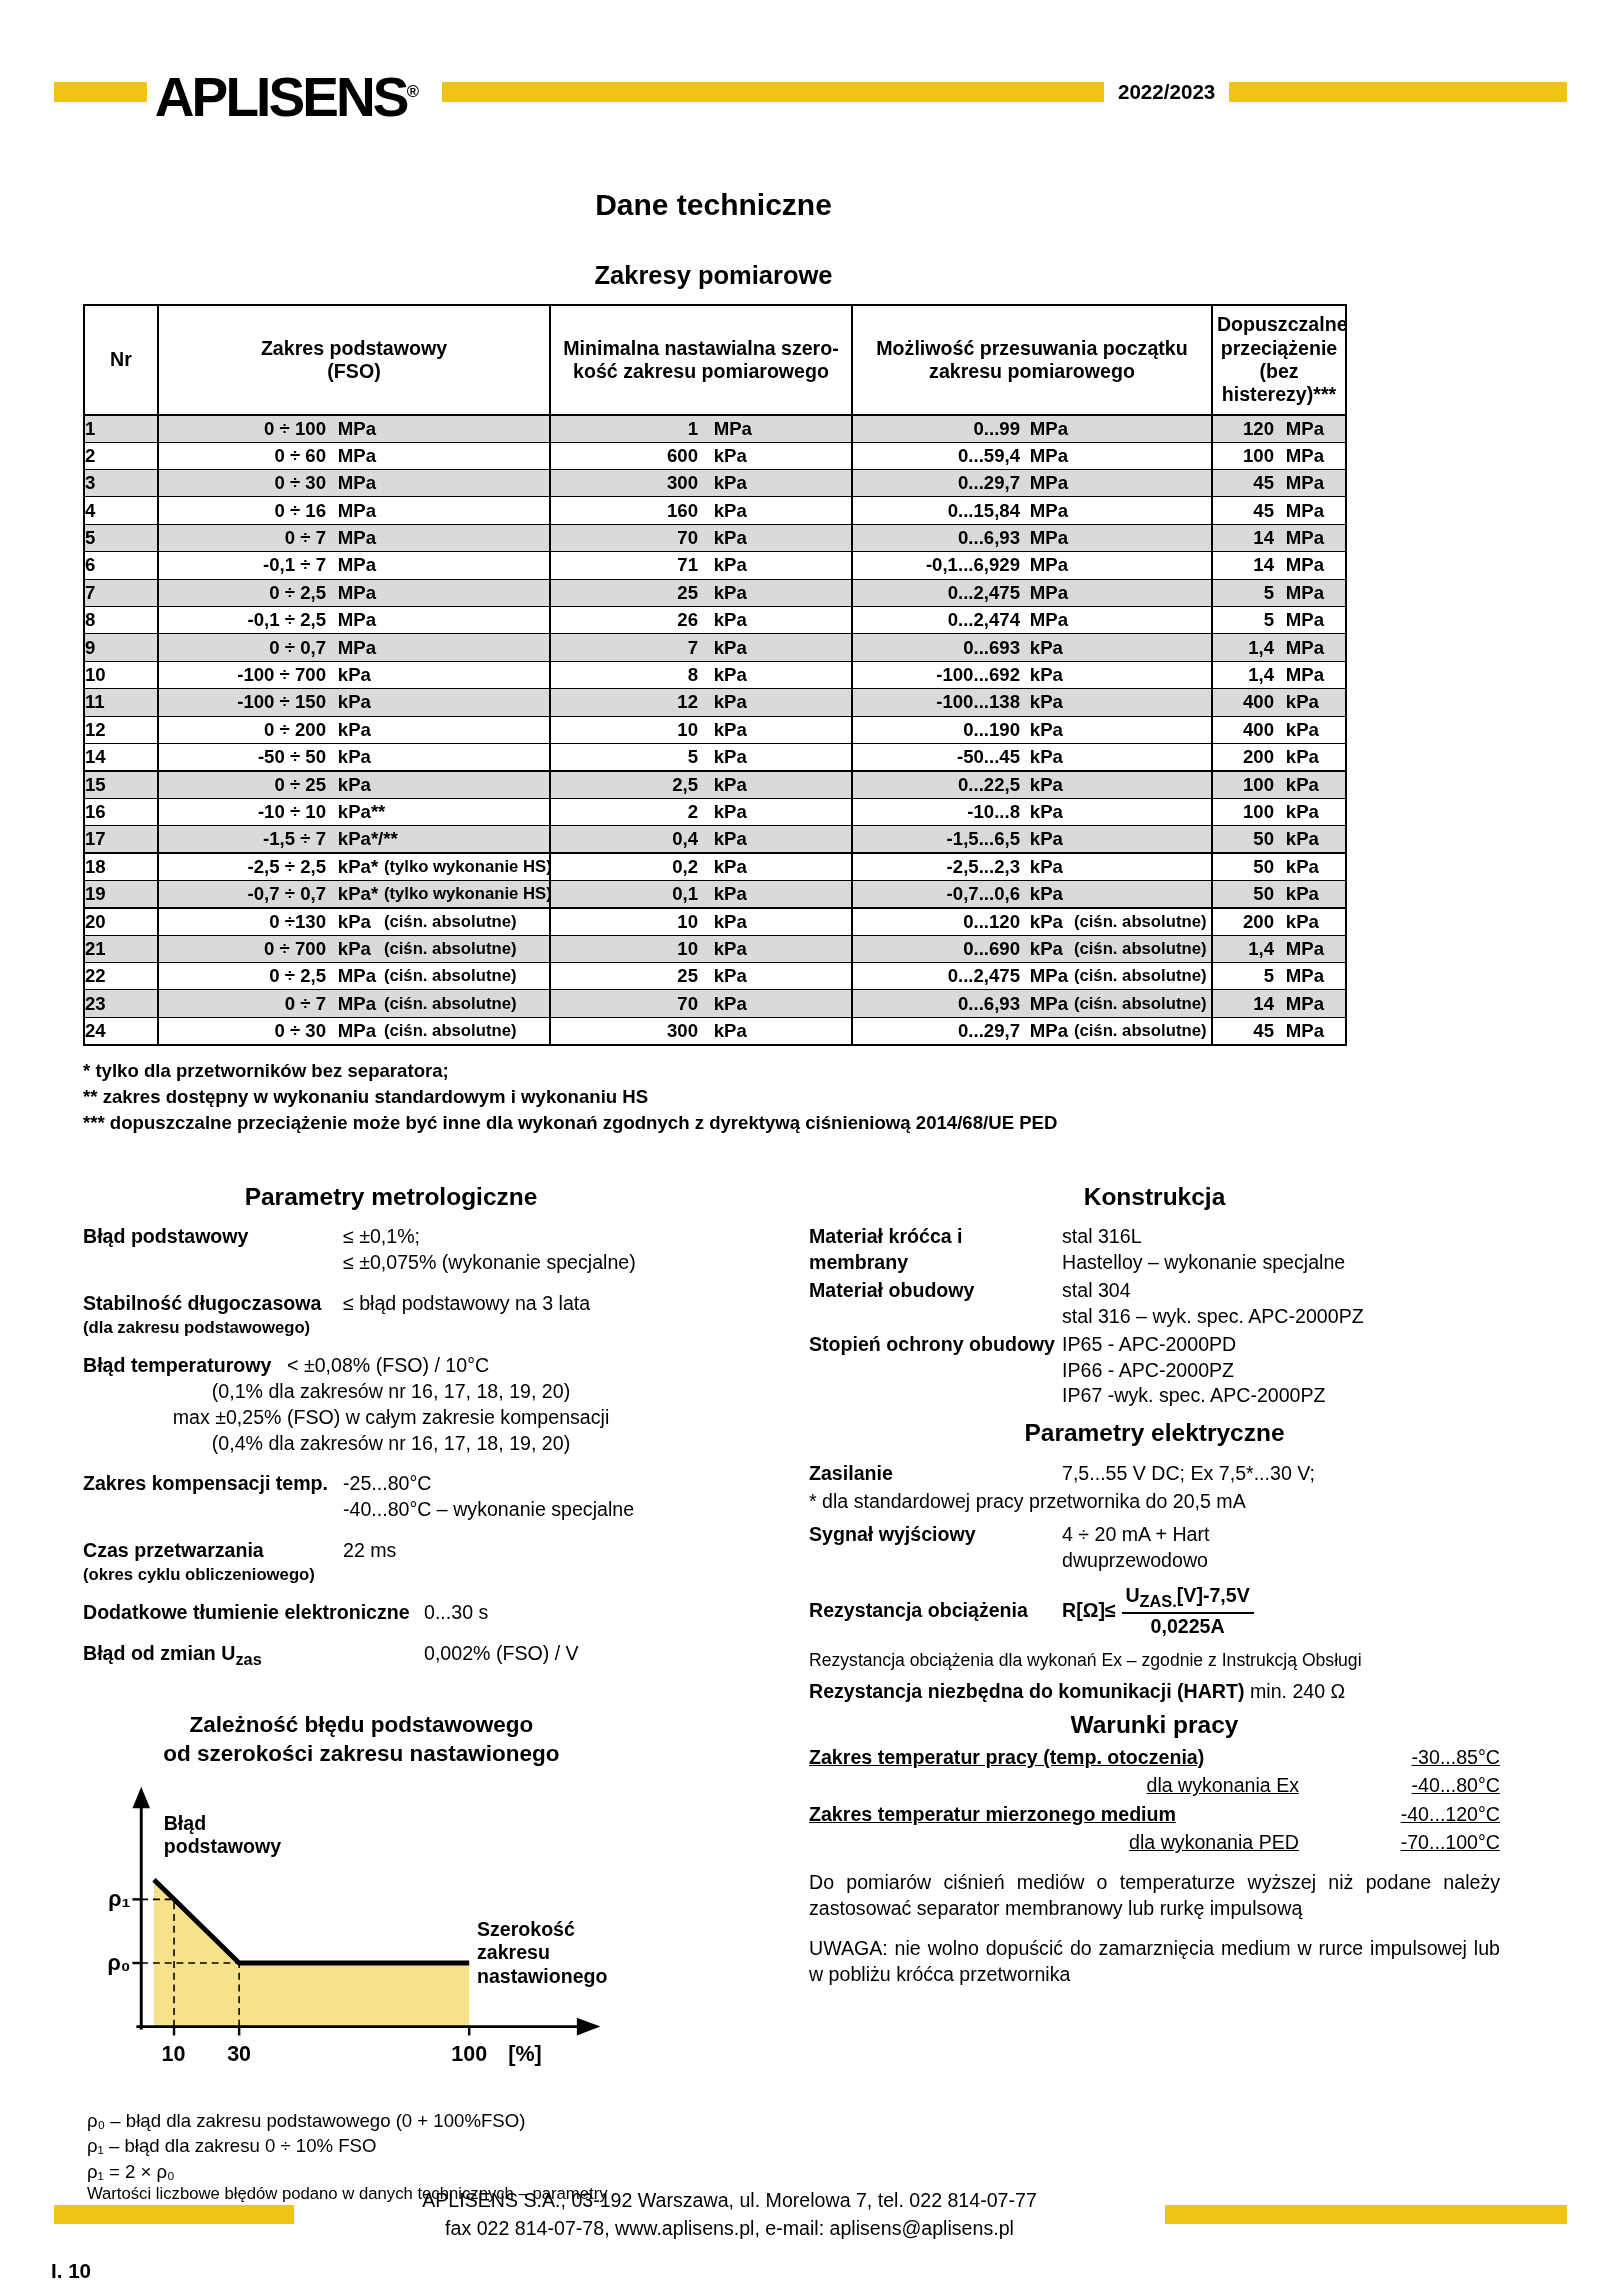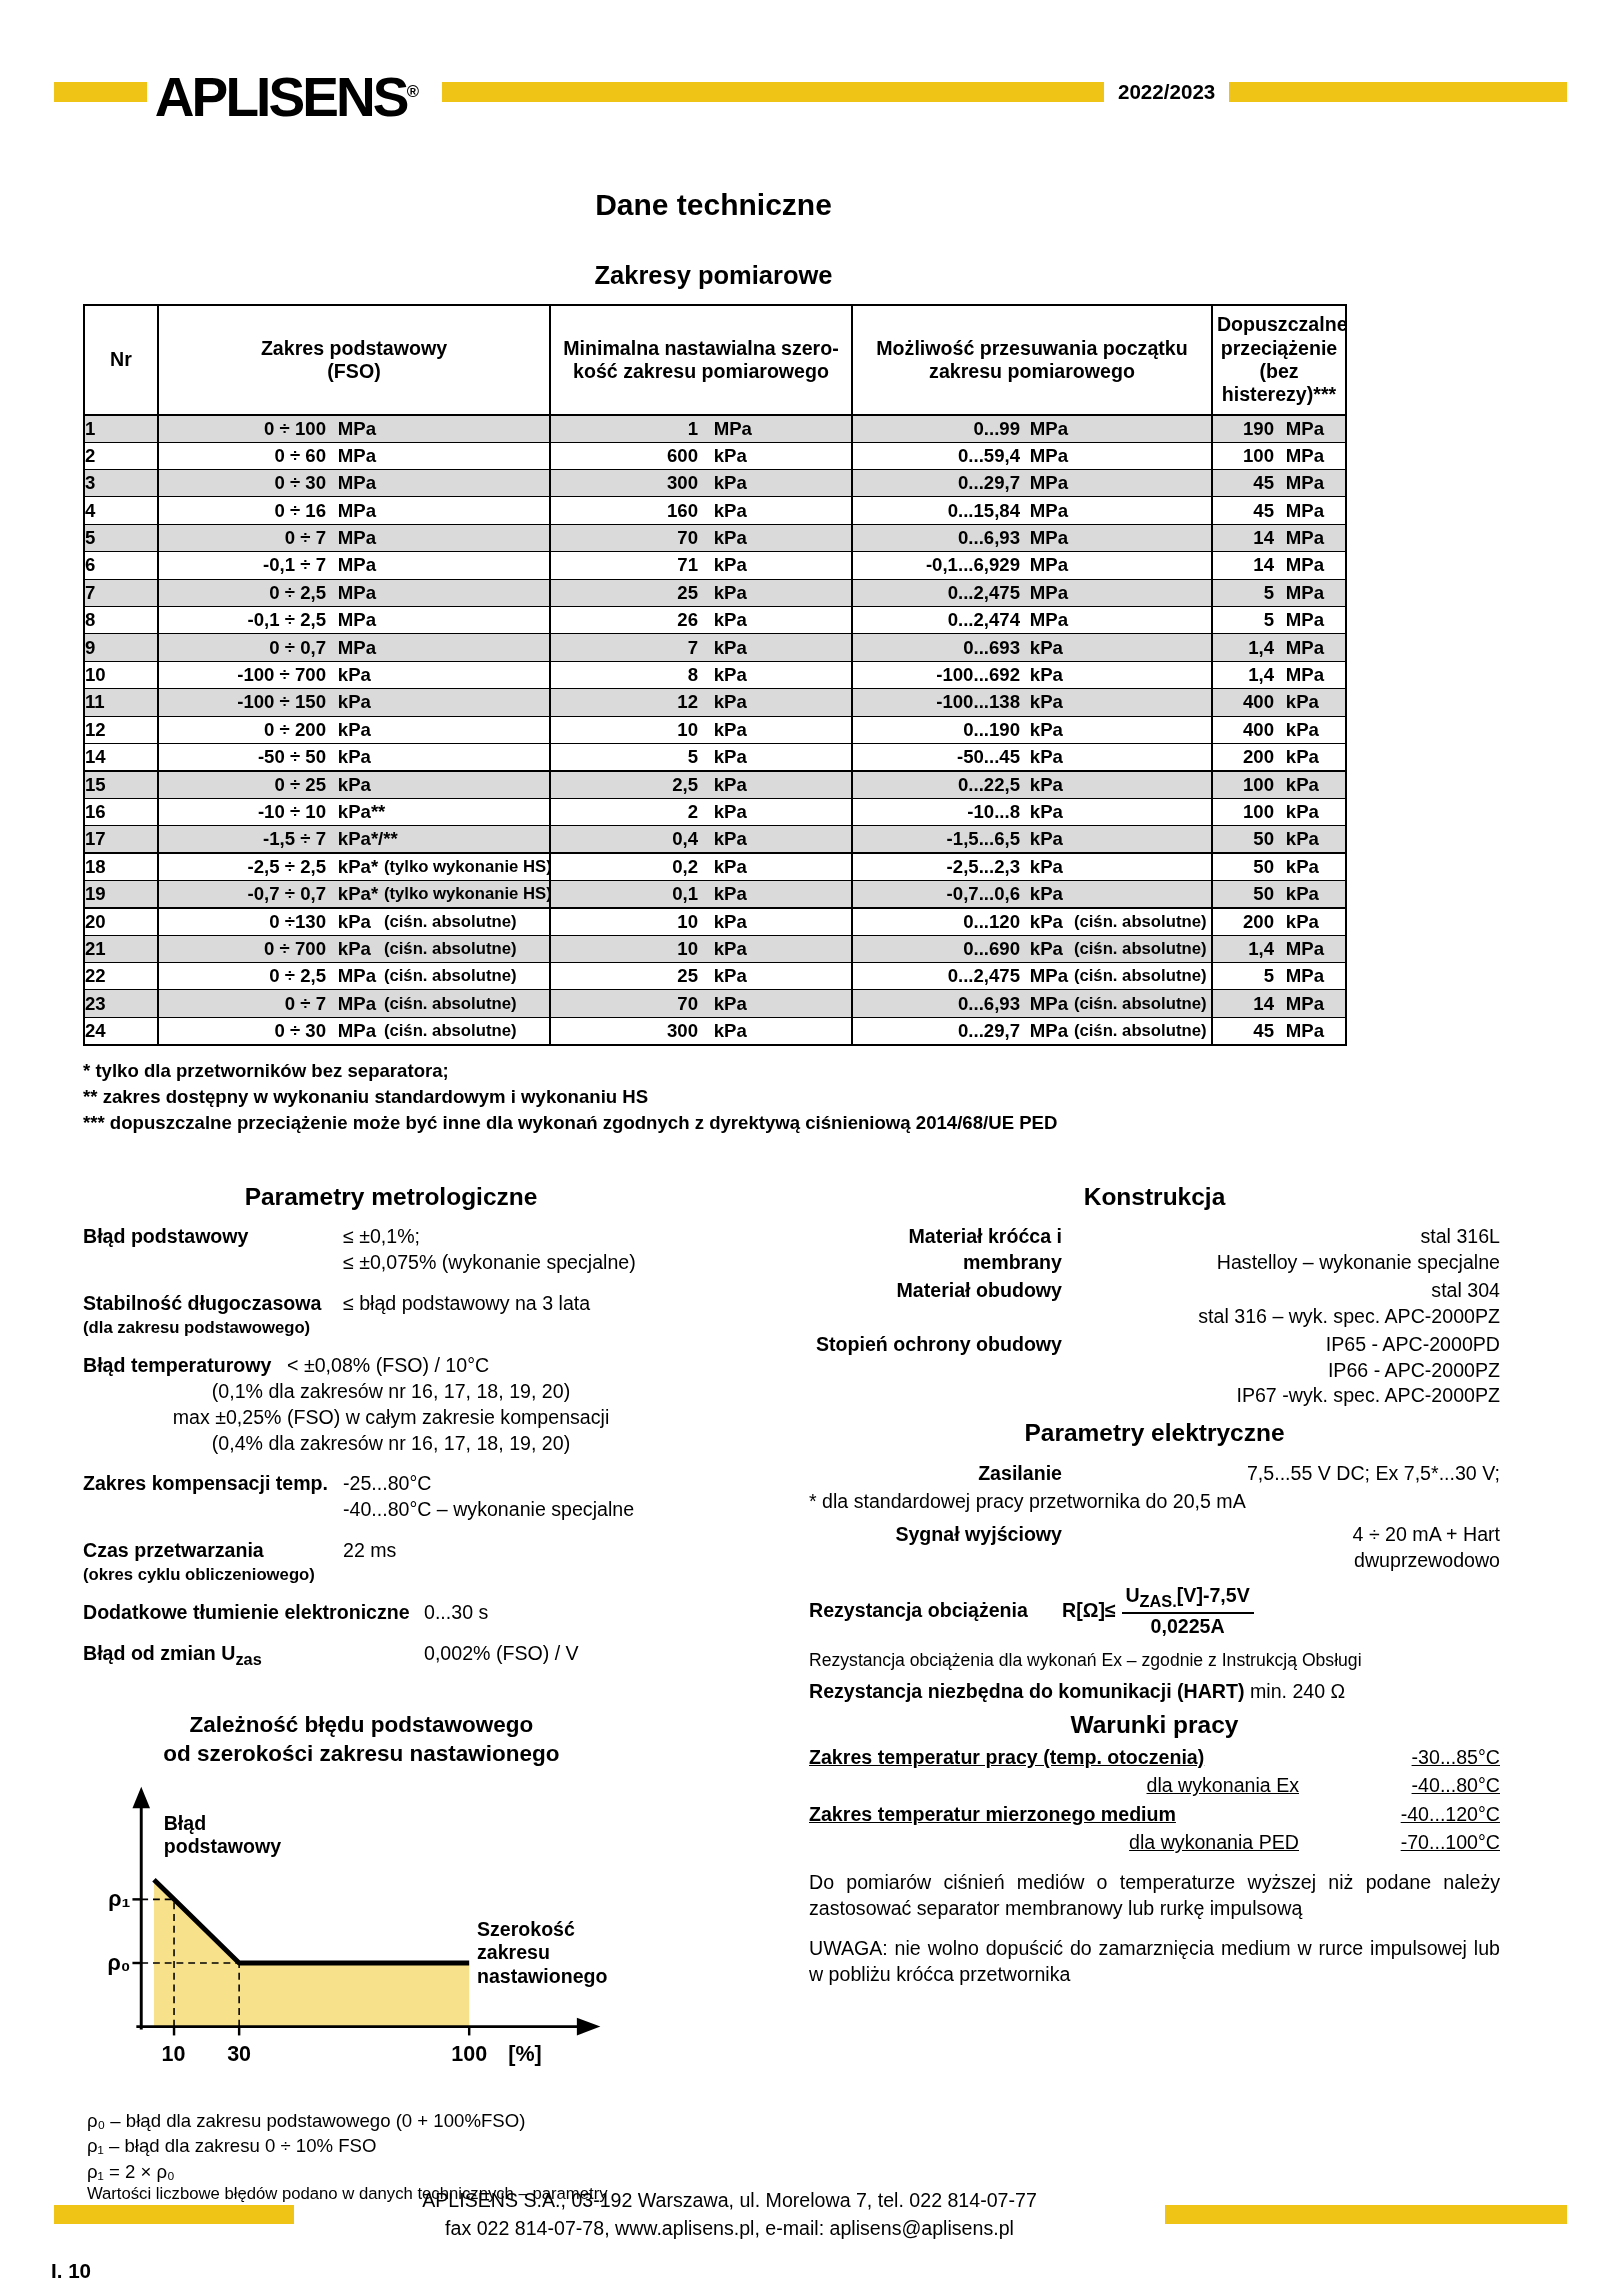"190" span.val { text: 190 -> 120 }
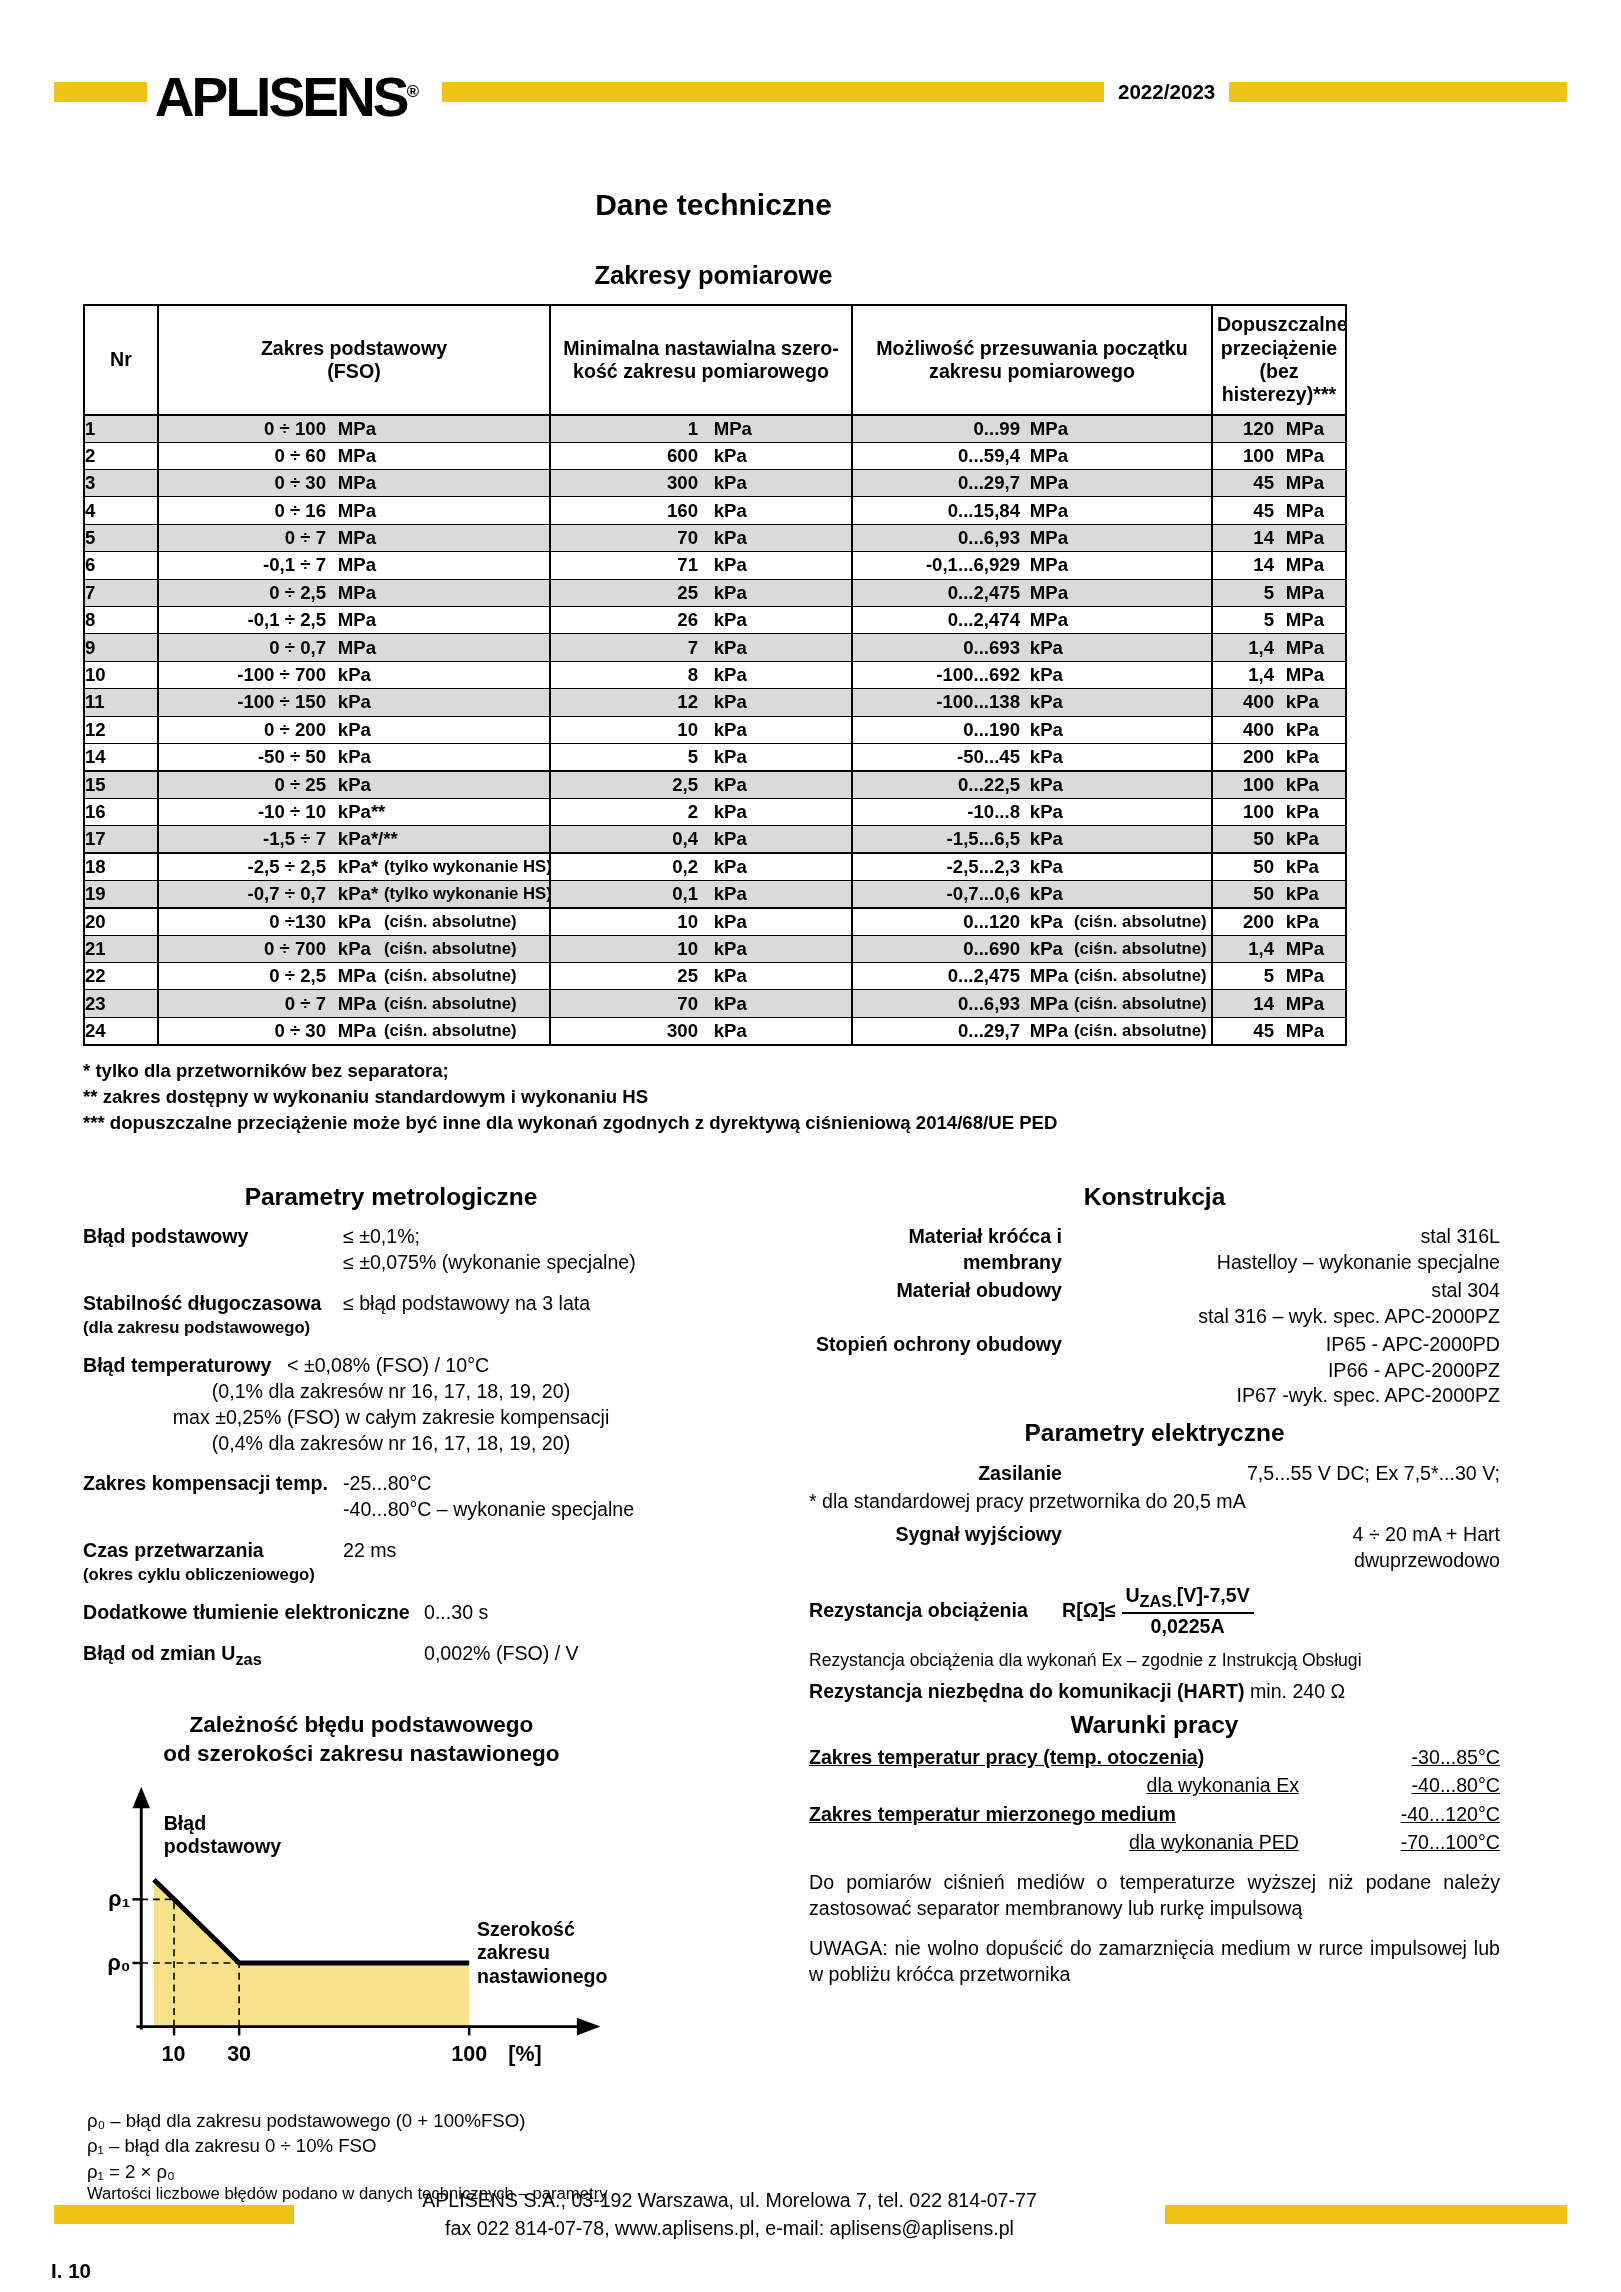"Materiał króćca i membrany" .kv { text-align: right -> none }
